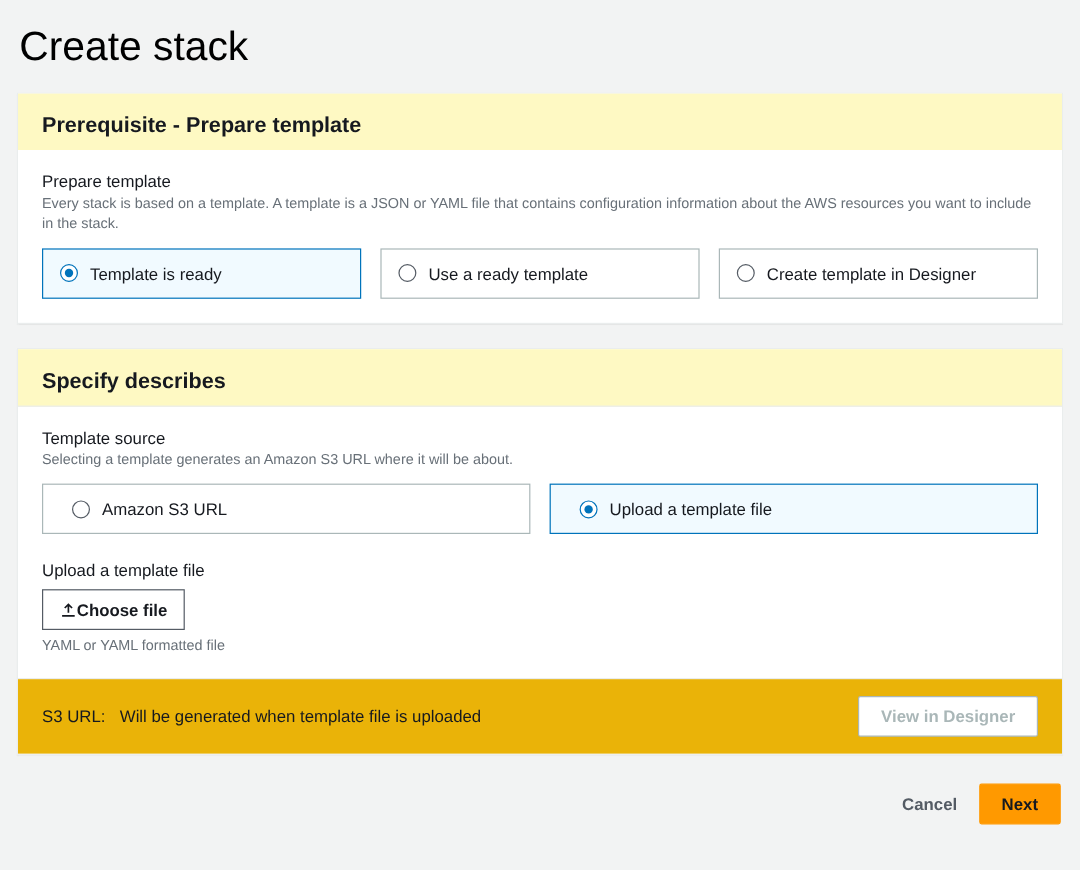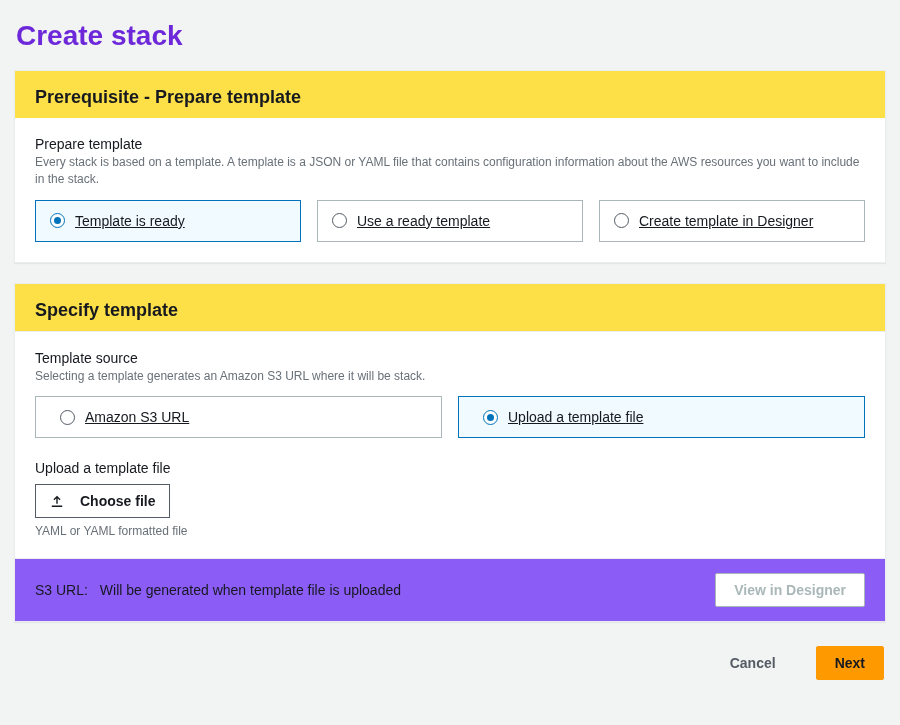"Create stack" h1.page-title { color: #6d28d9 -> #000000; font-size: 28px -> 34px; font-weight: 700 -> 400 }
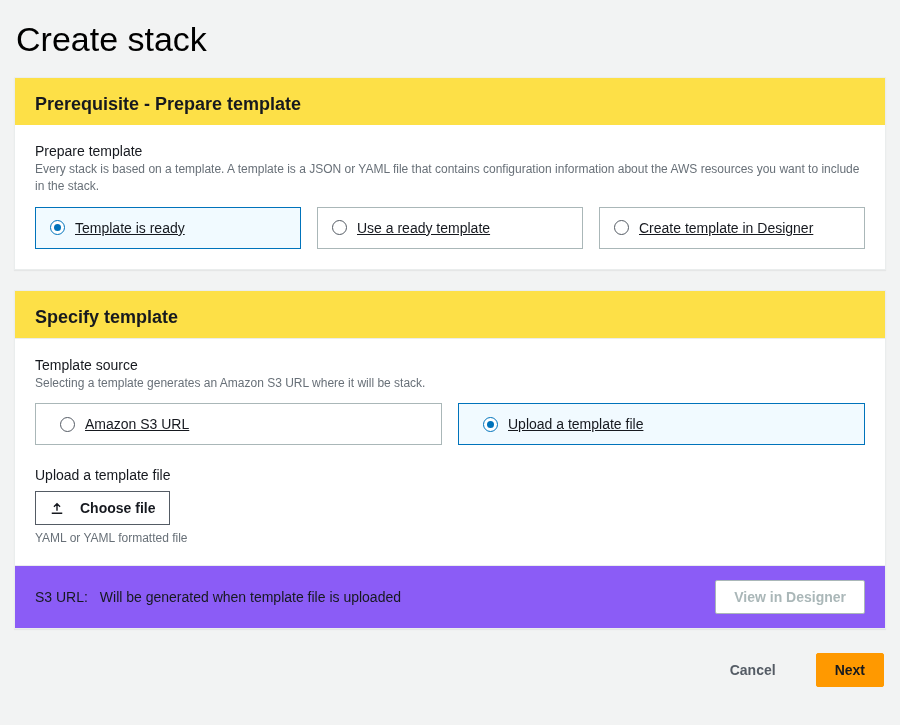"Prerequisite - Prepare template" .panel-header { background: #fde047 -> #fef9c3 }
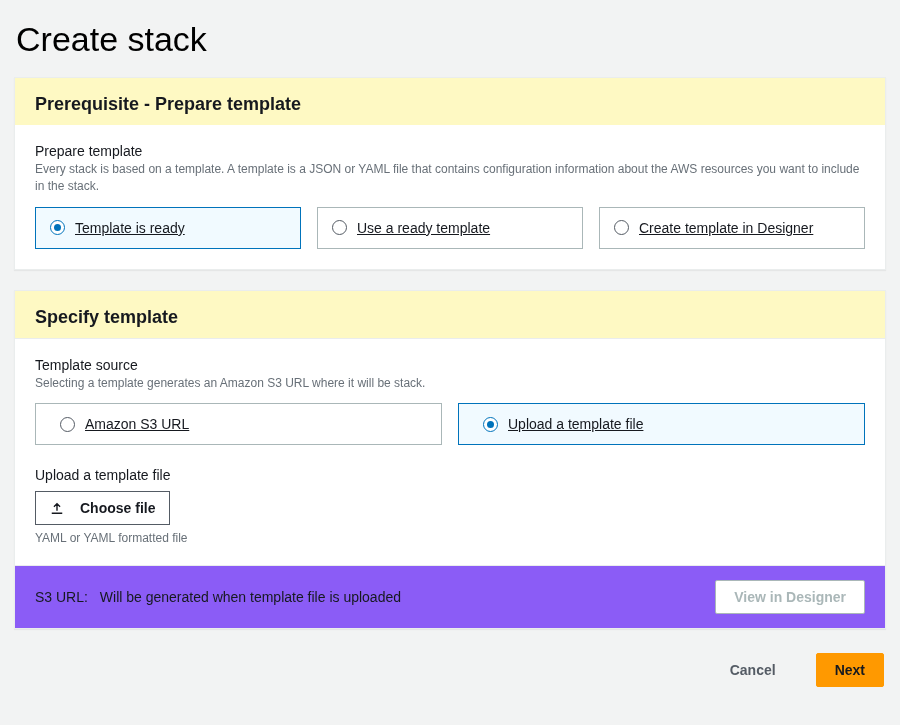"Template is ready" .tile { text-decoration: underline -> none }
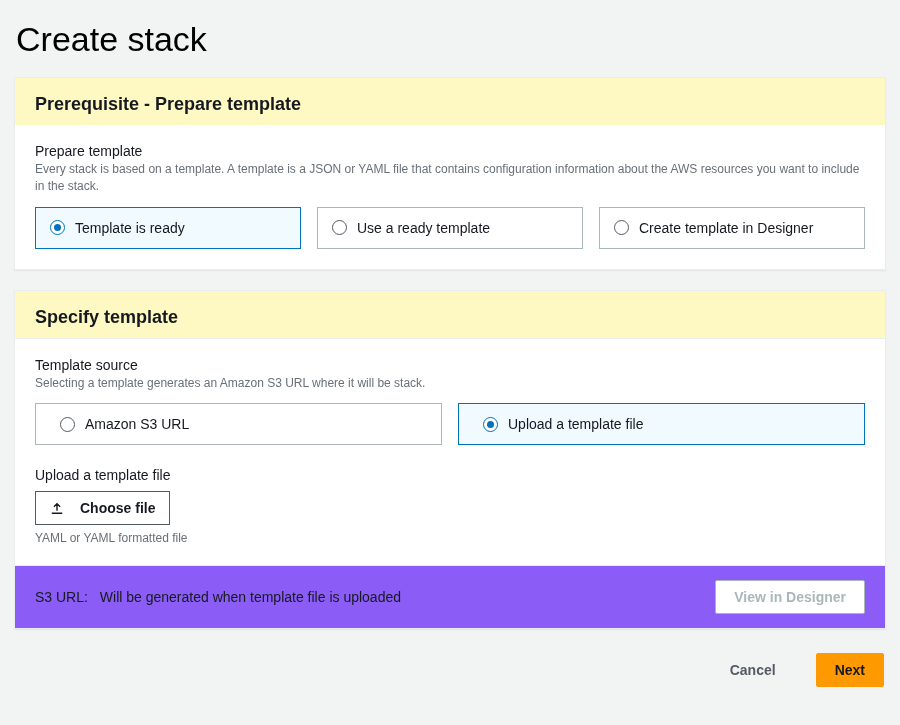"Specify template" h2 { text: template -> describes }
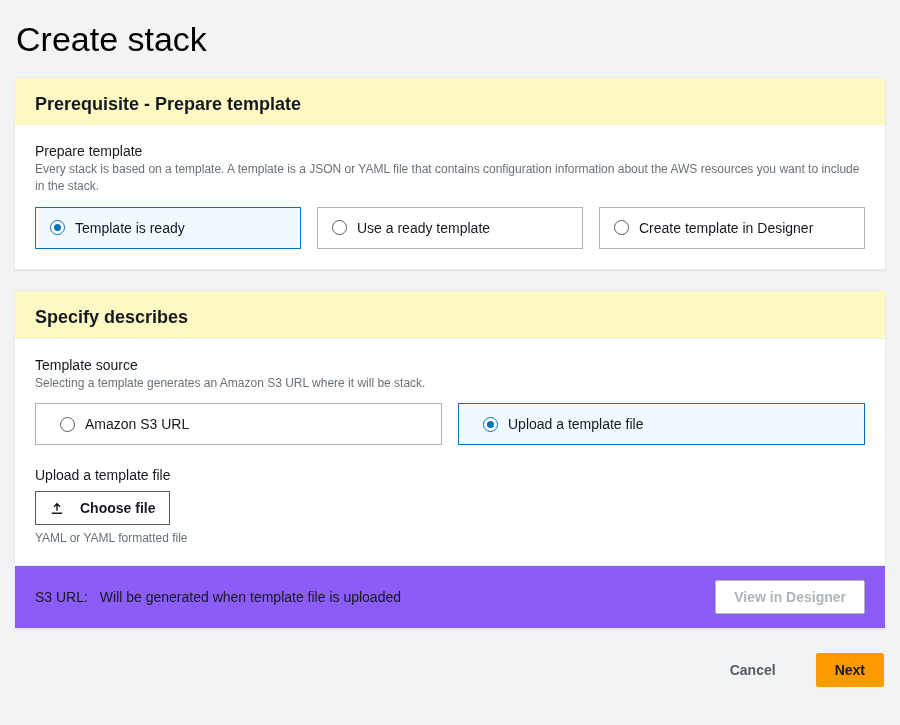"Selecting a template generates an" div.field-help { text: stack -> about }
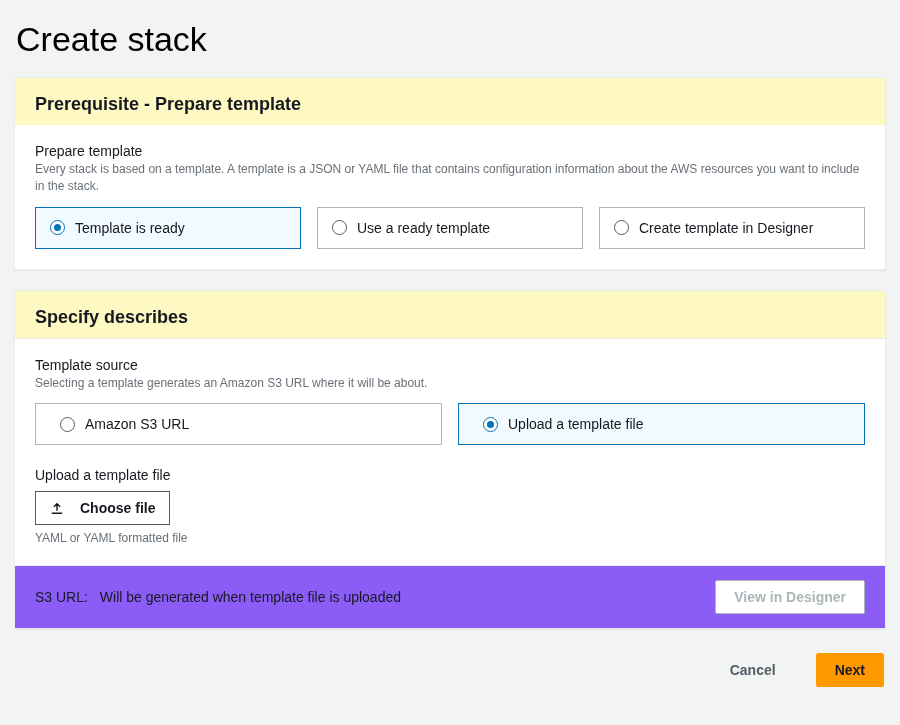"Choose file" .choose-btn { gap: 16px -> 0 }
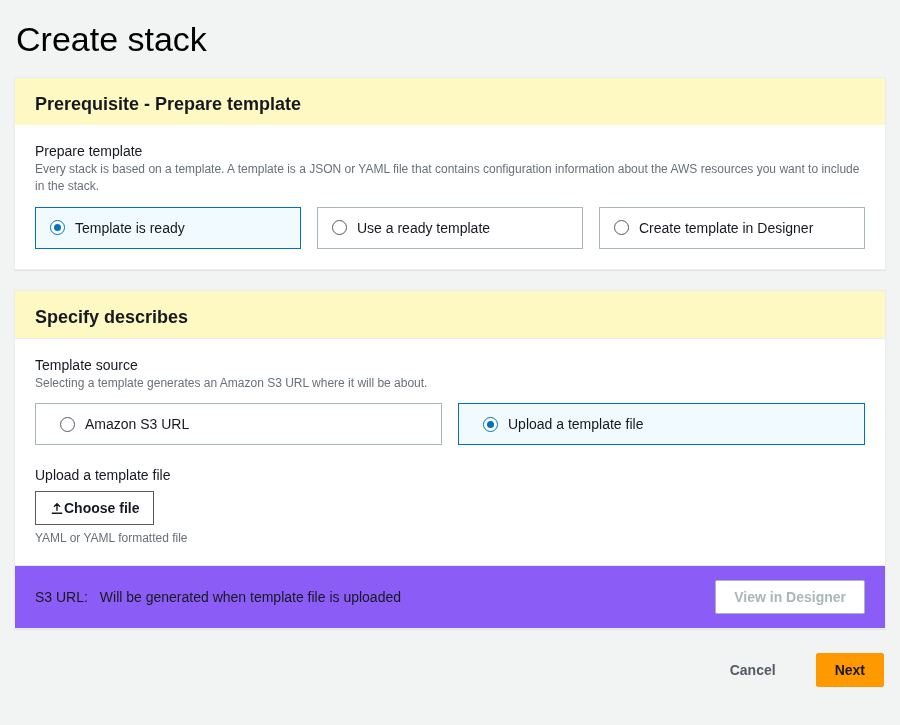"S3 URL: Will be generated" .panel-footer { background: #8b5cf6 -> #eab308 }
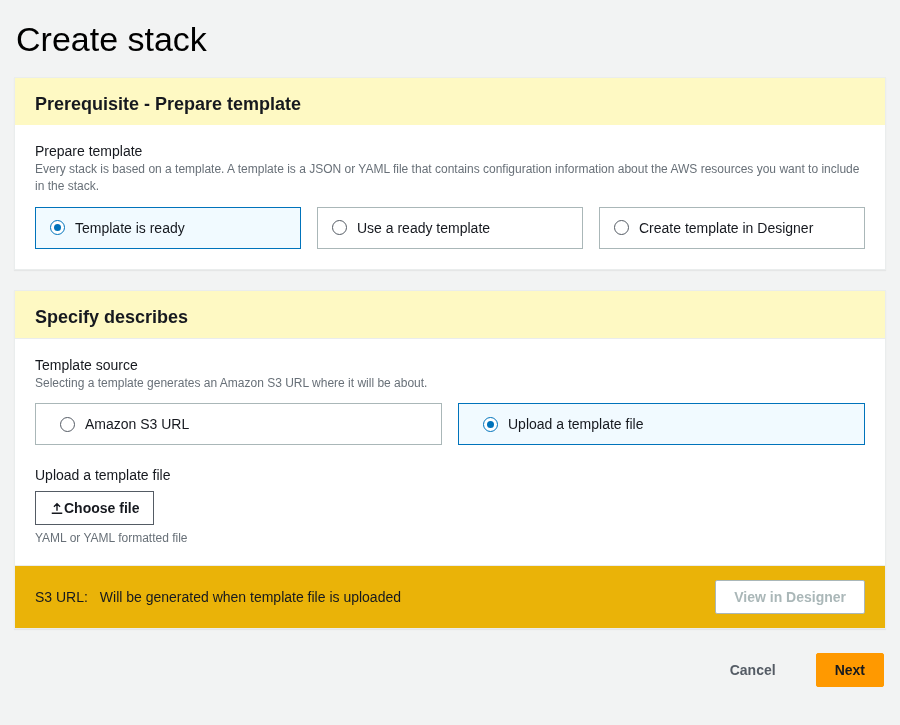"Cancel" .wizard-nav { gap: 22px -> 0 }
